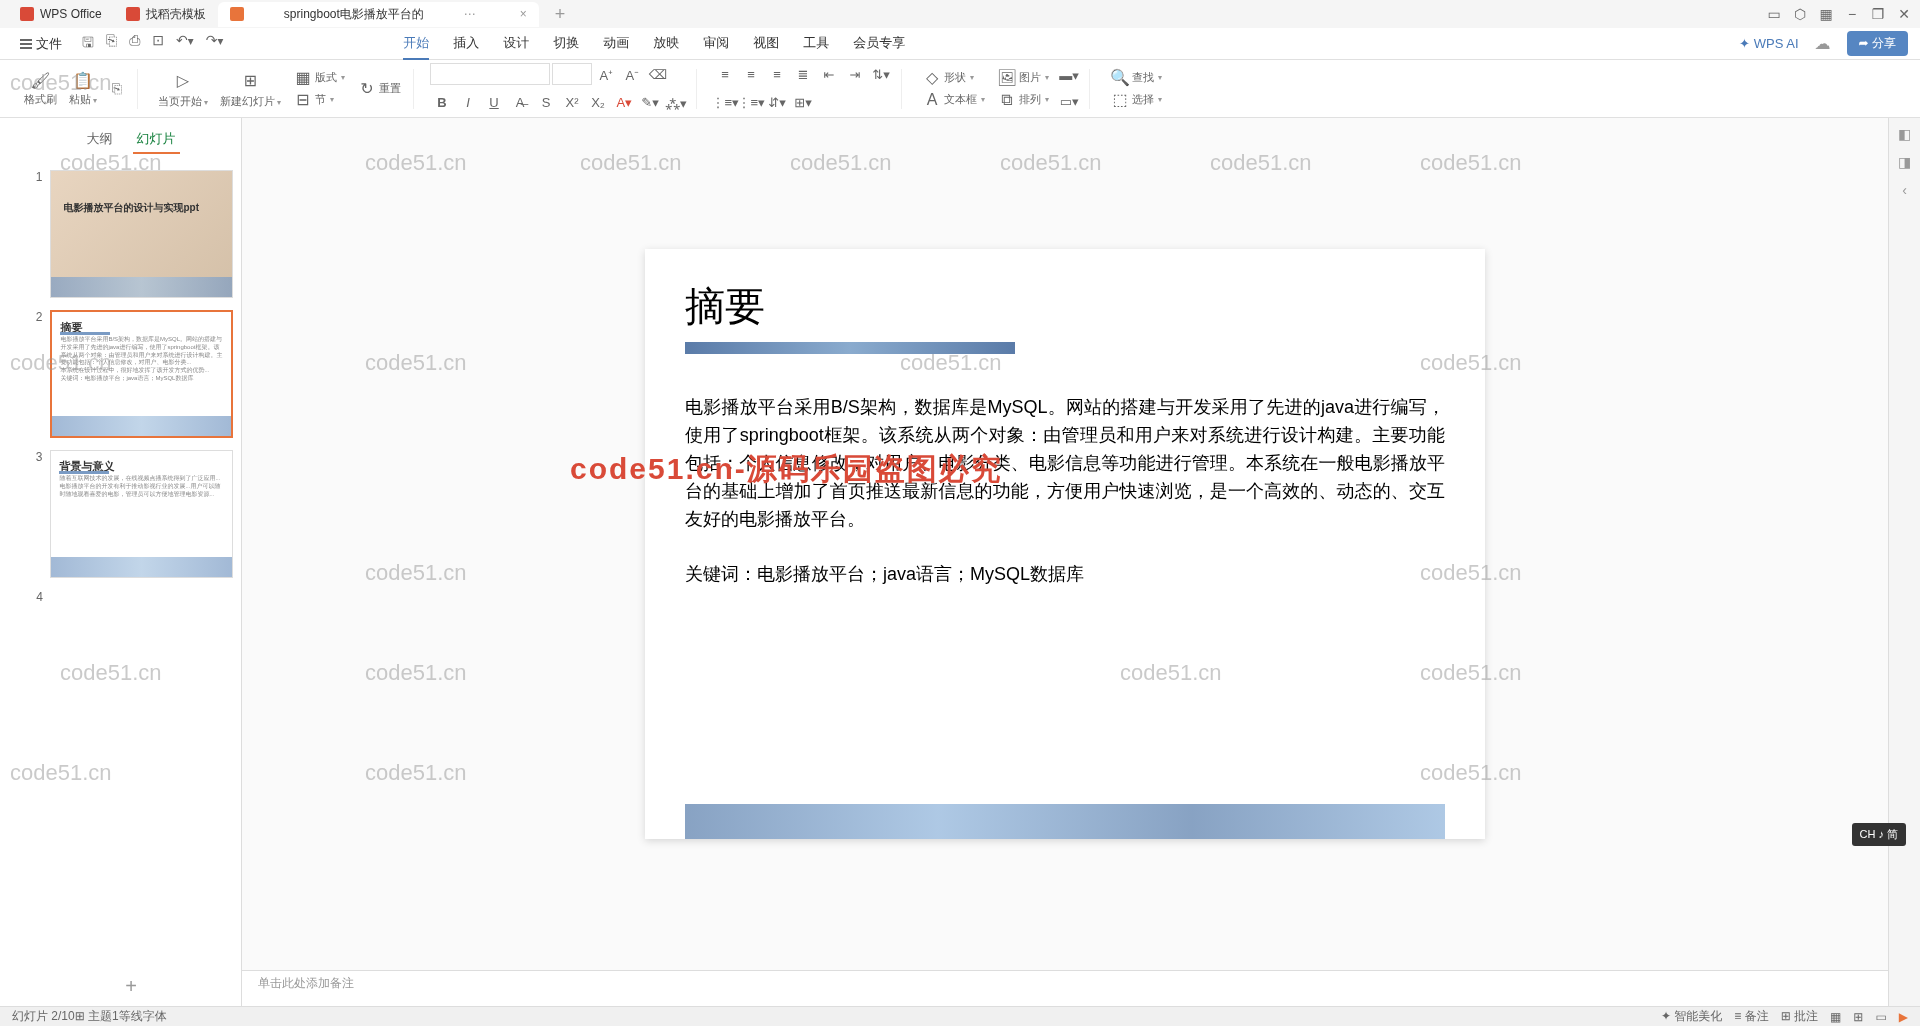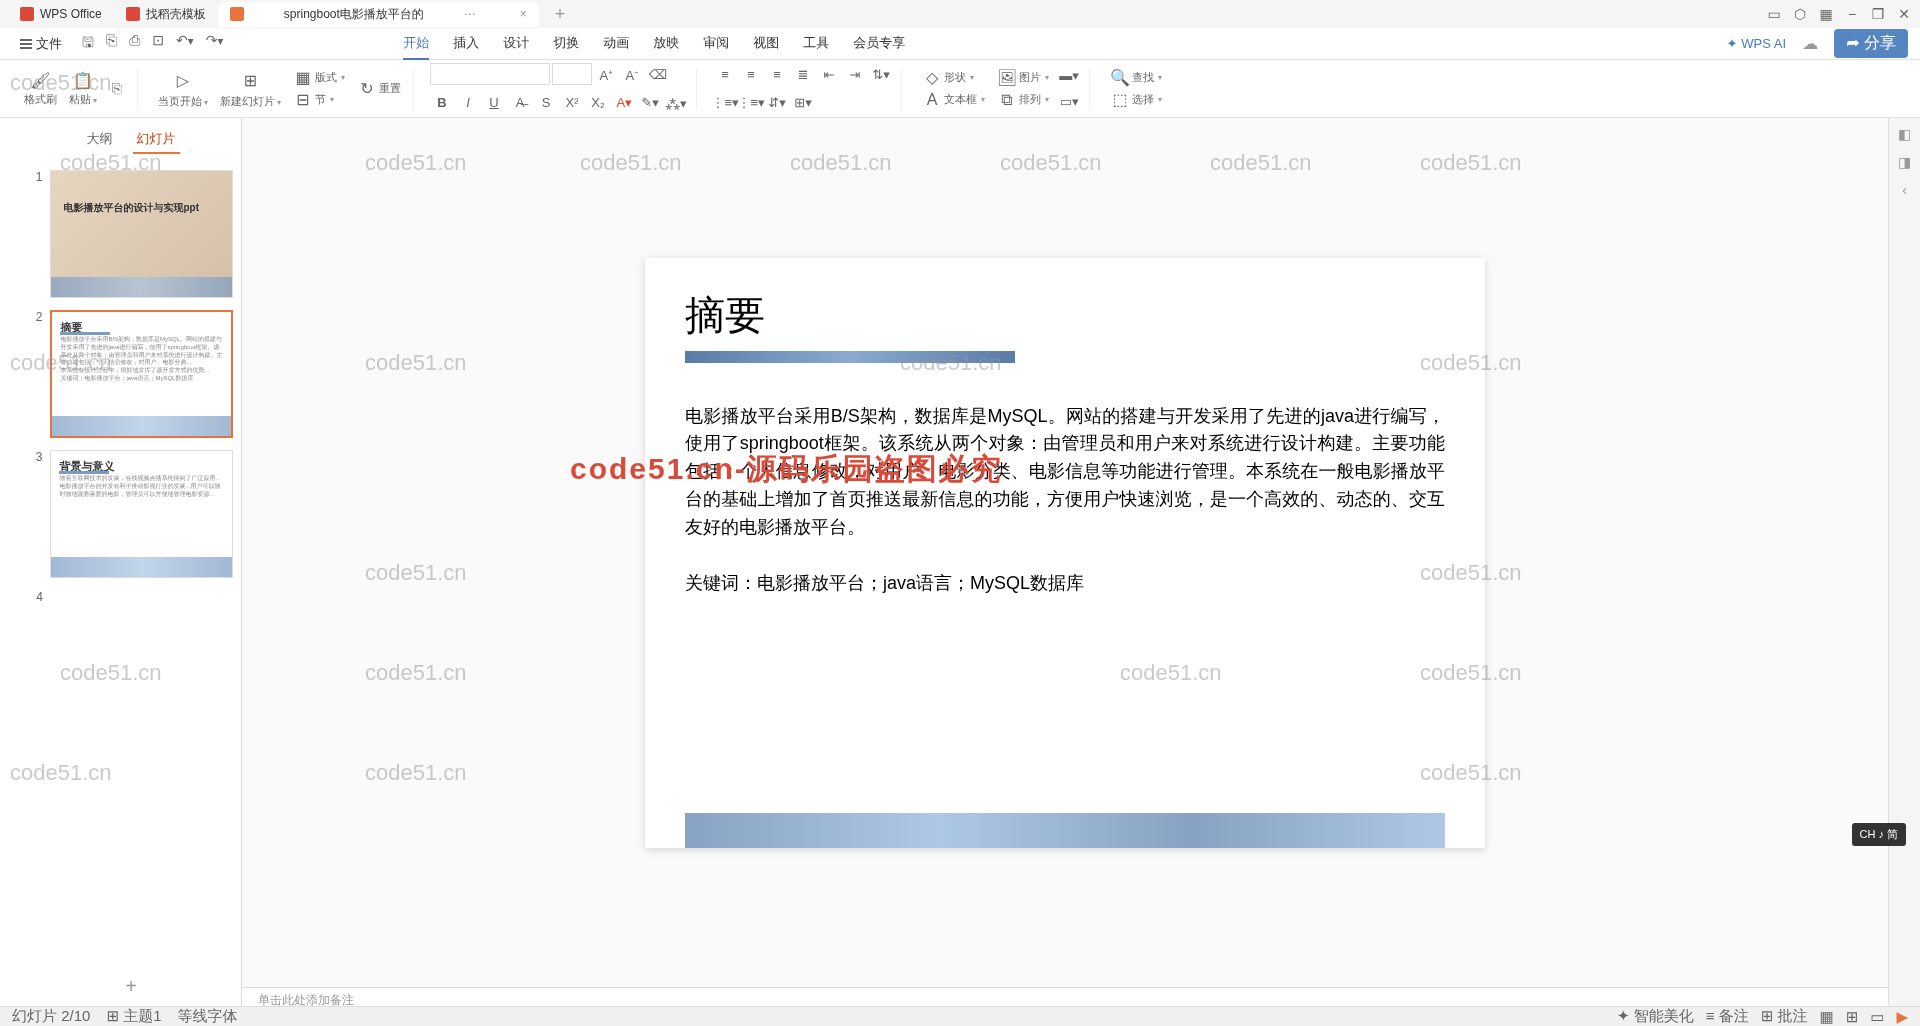"➦ 分享" .share-btn { font-size: 16px -> 12px }
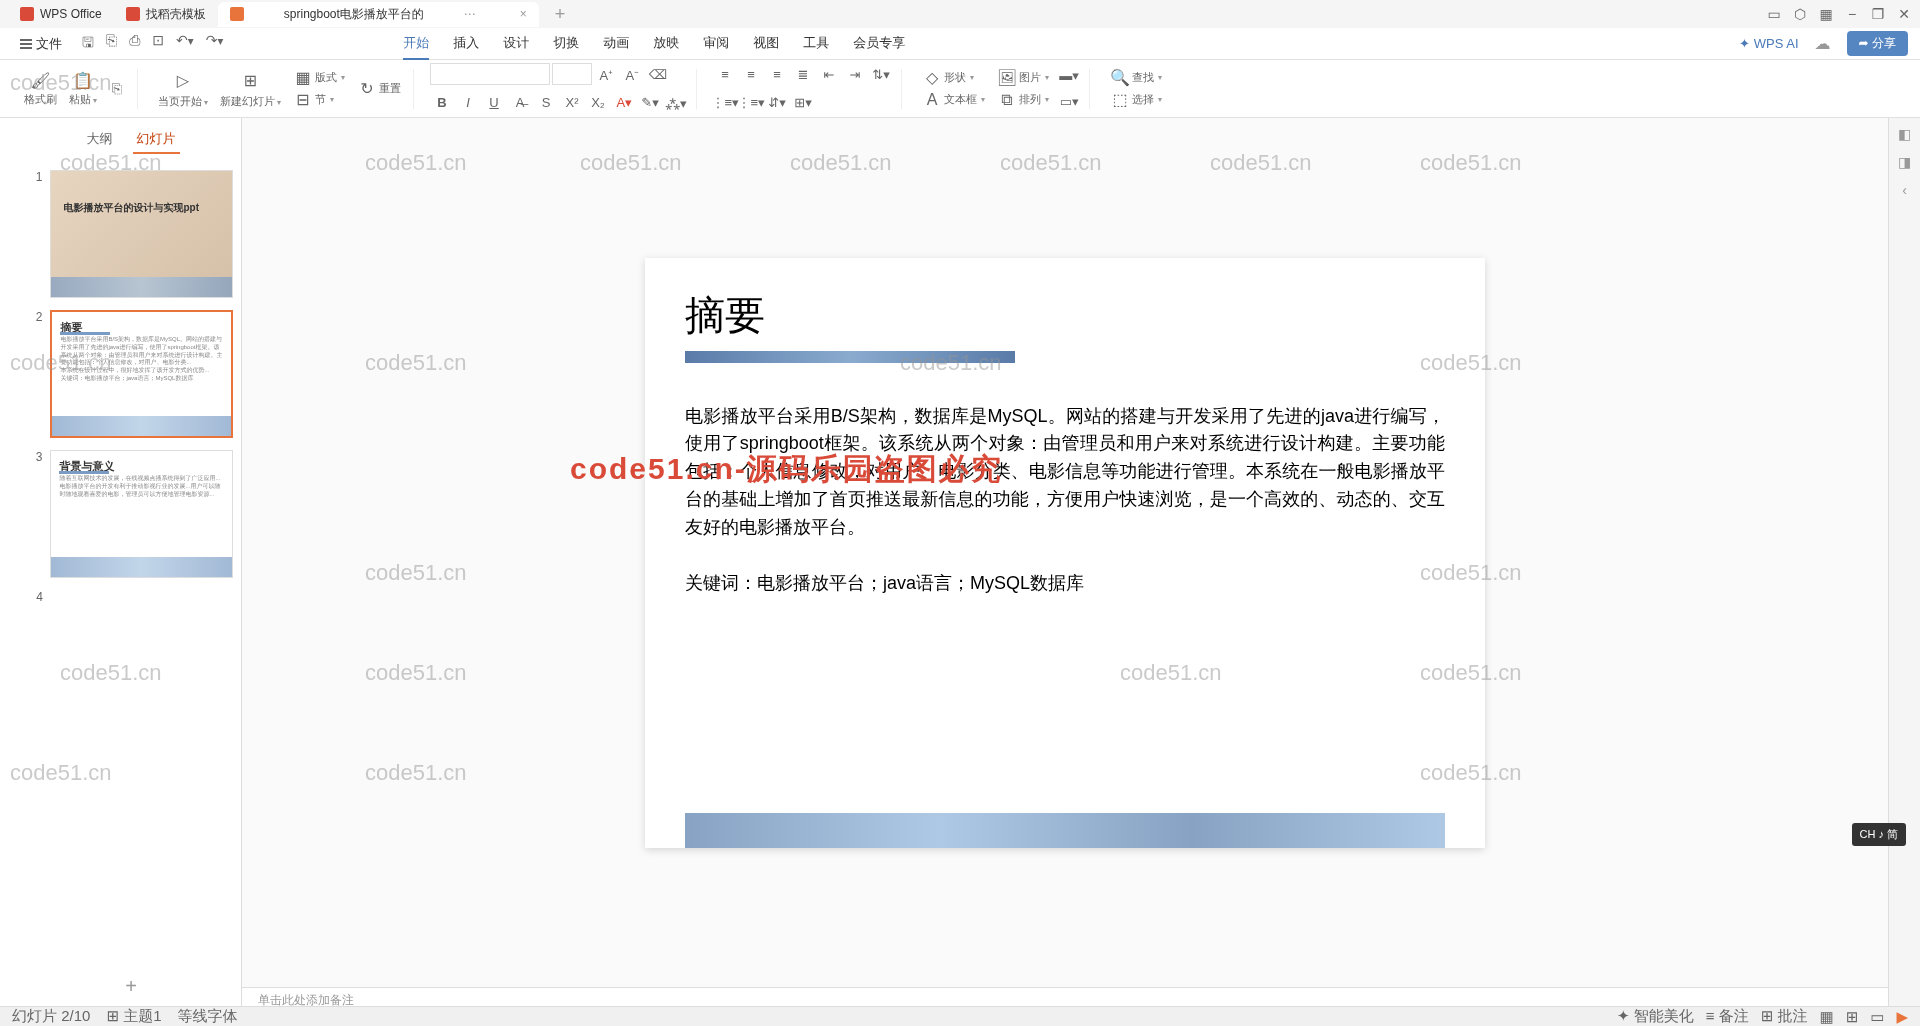"幻灯片" .panel-tab.active { color: #c2410c -> #15803d }
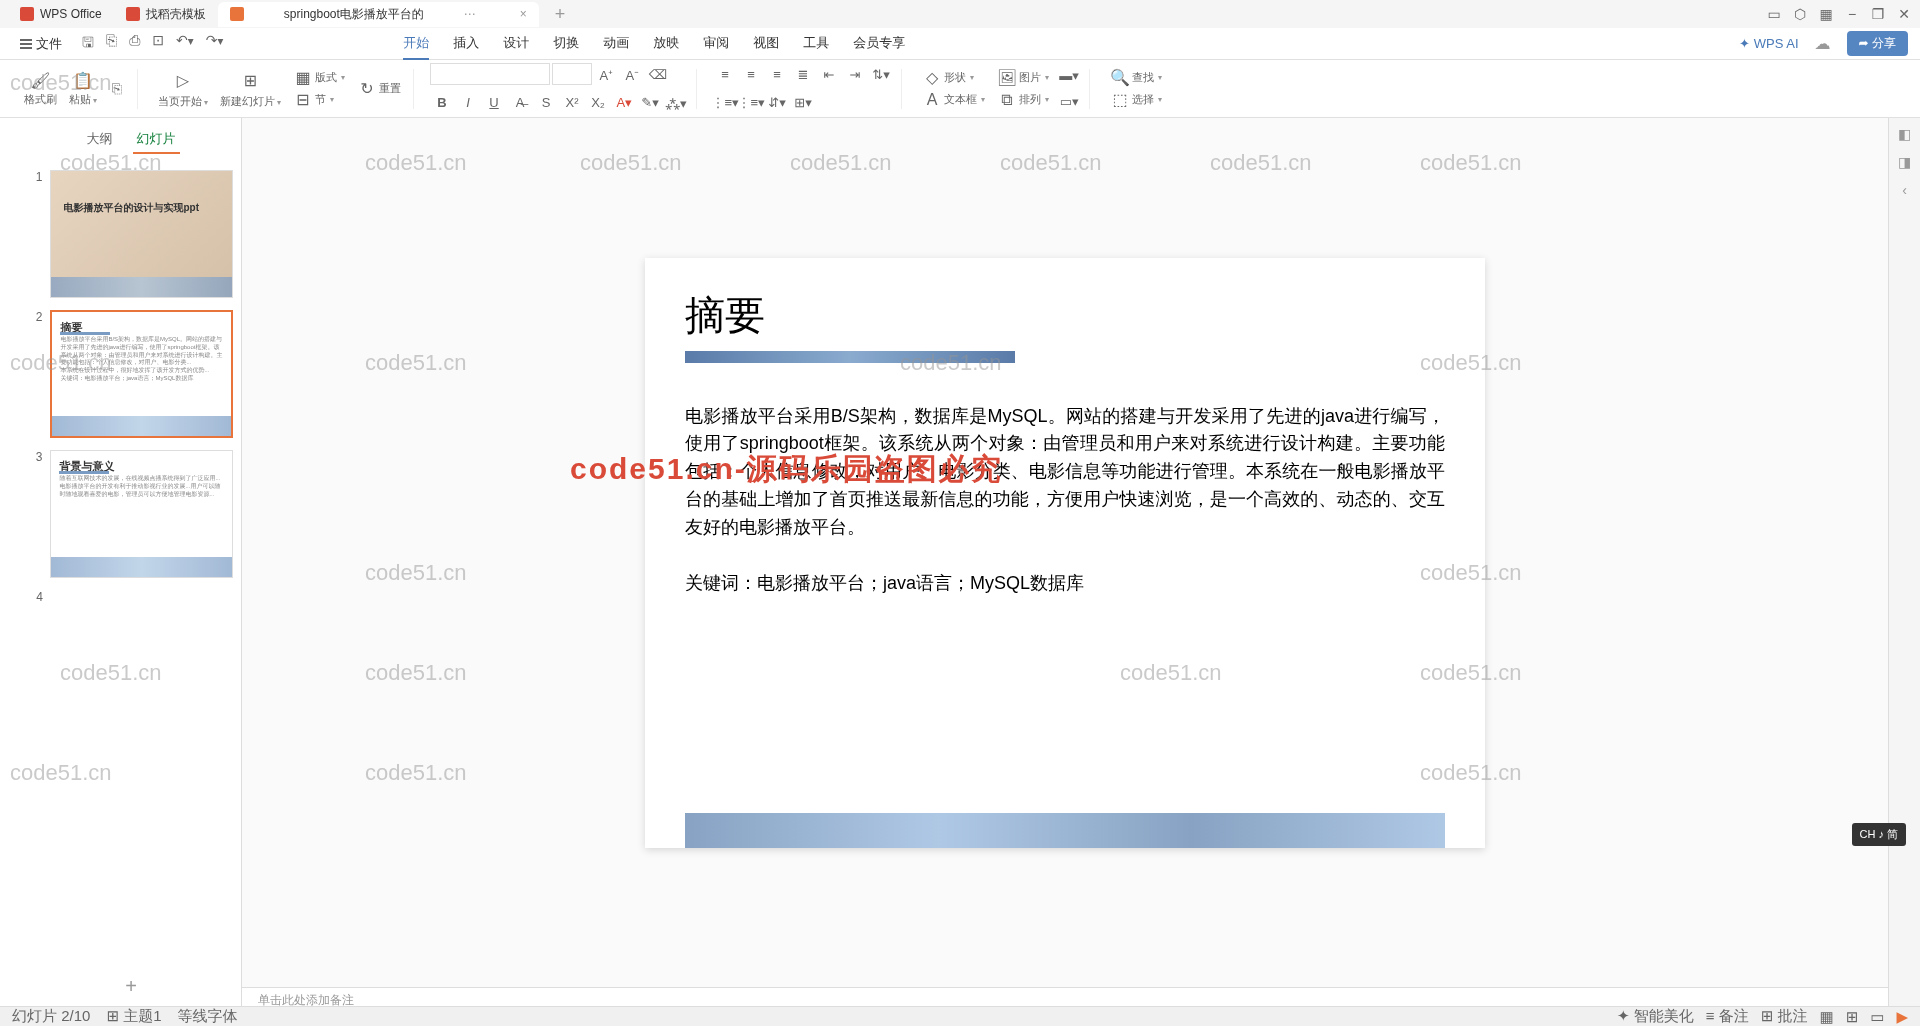"单击此处添加备注" .notes-bar { height: 19px -> 36px }
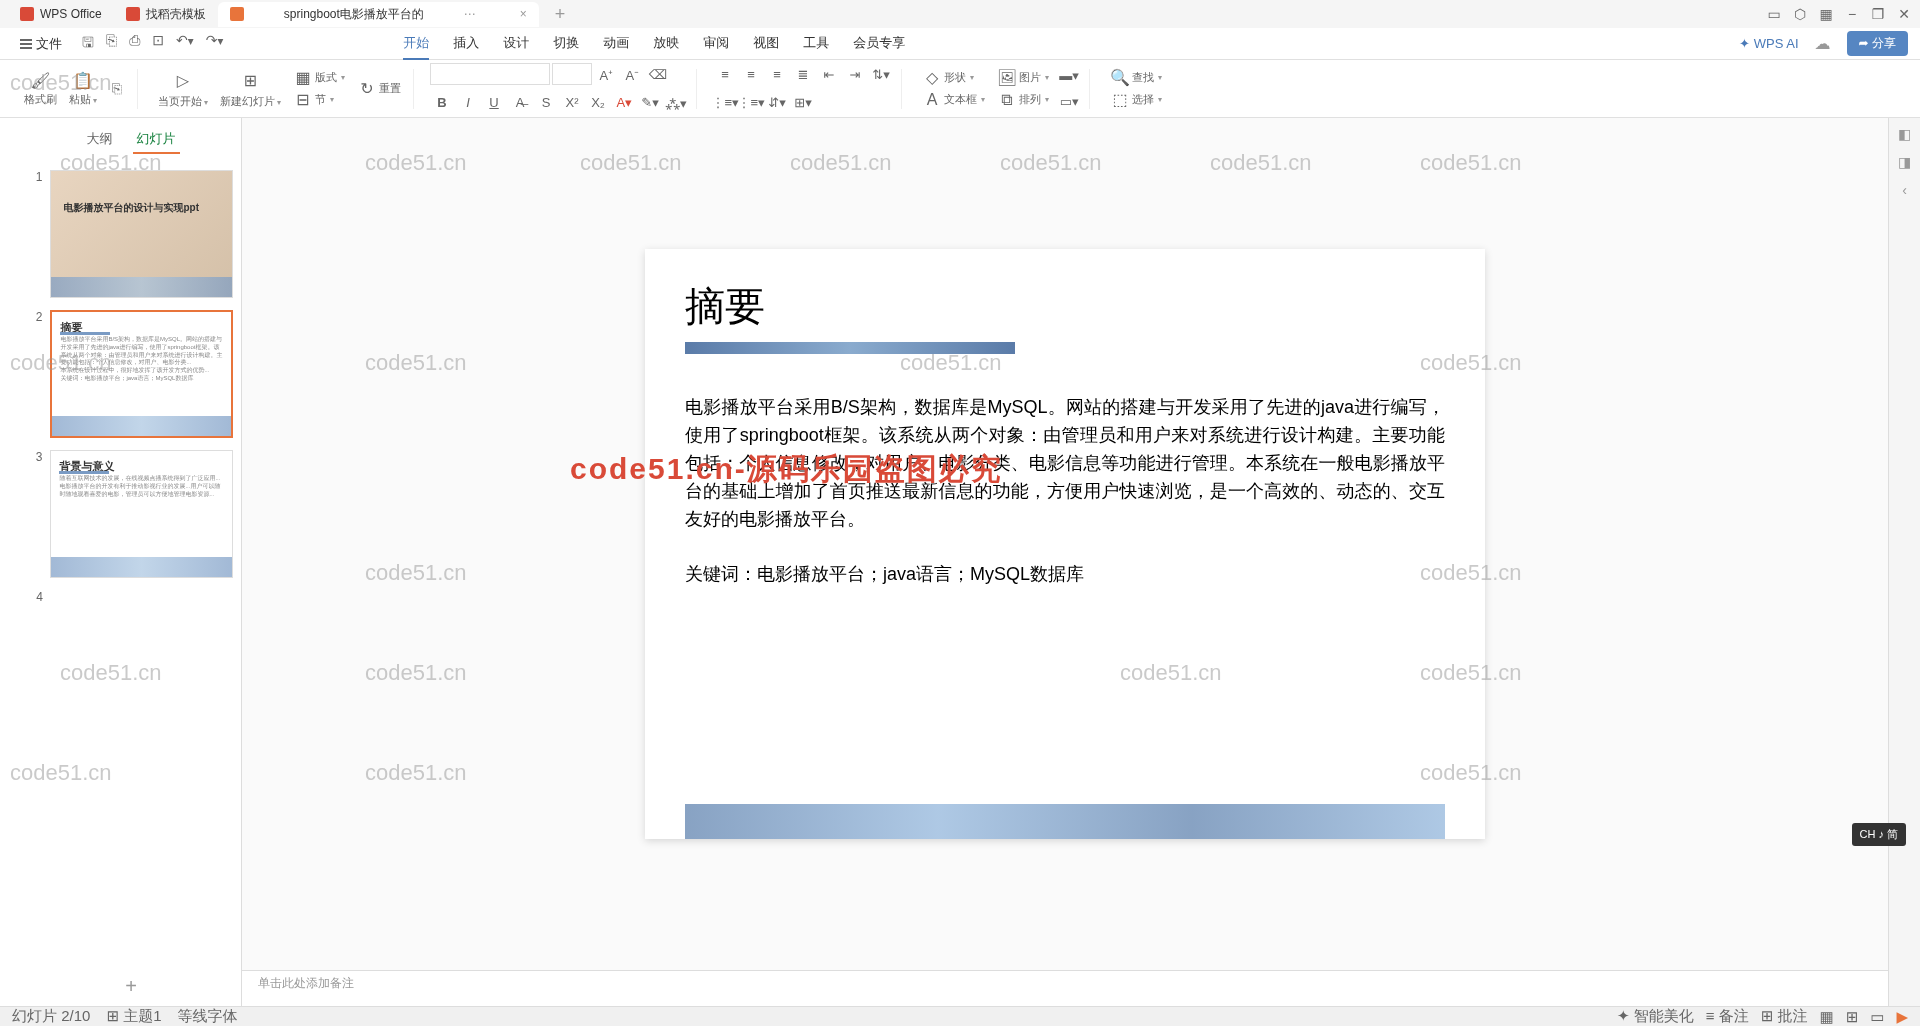"幻灯片 2/10" .statusbar { font-size: 15px -> 12px; gap: 16px -> 0 }
